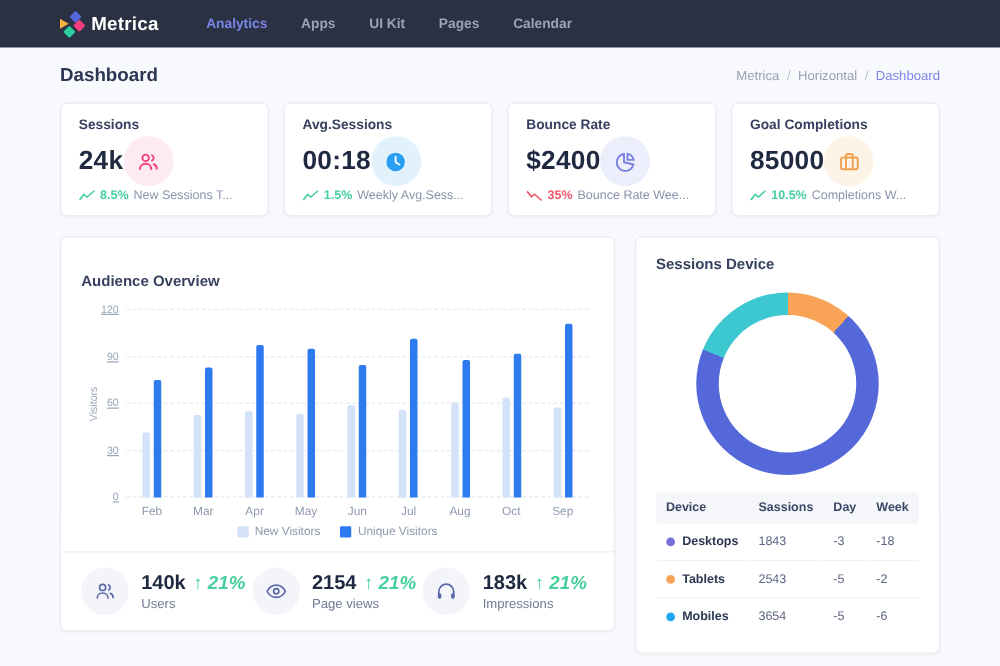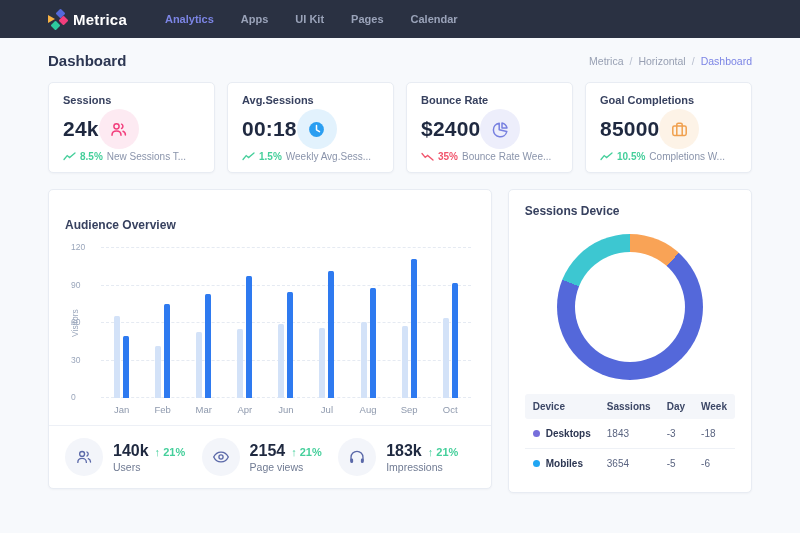"120" .bc-ytick { text-align: left -> right; text-decoration: none -> underline }
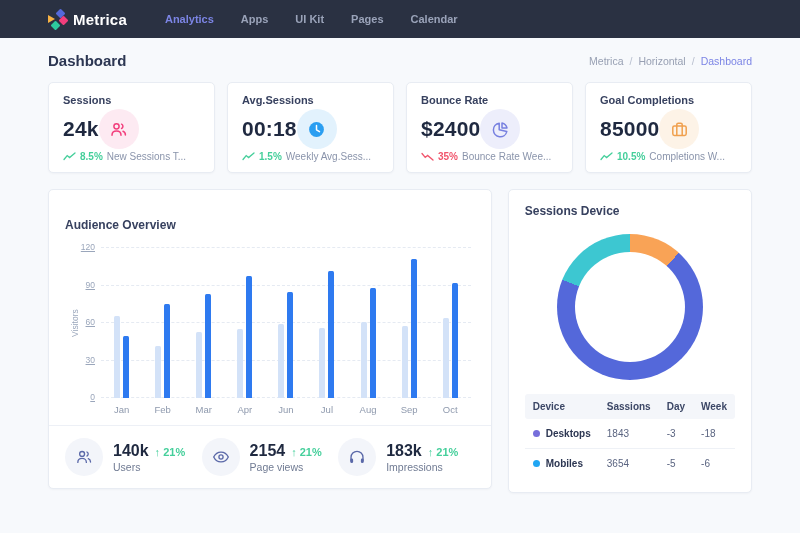"Jan" div.bc-col { html: <div> <div> <div></div> <div></div> </div> <div>Jan</div> </div> -> none }
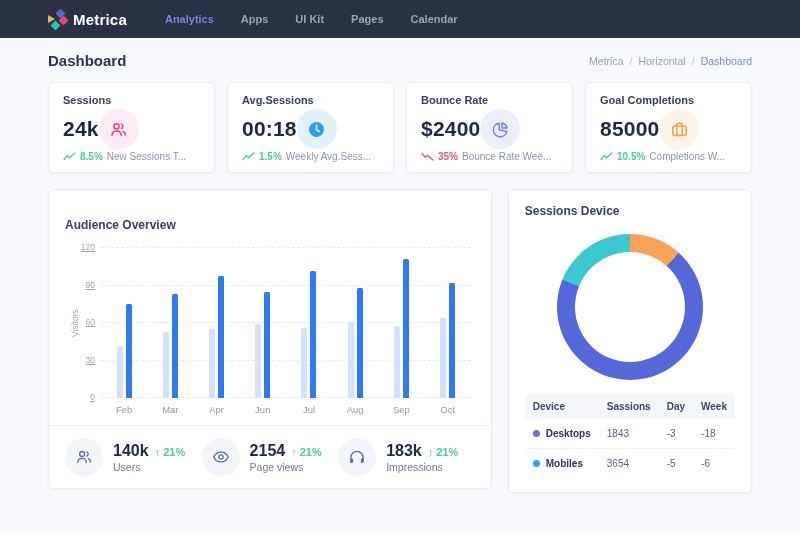"May" div.bc-col { html: none -> <div> <div> <div></div> <div></div> </div> <div>May</div> </div> }
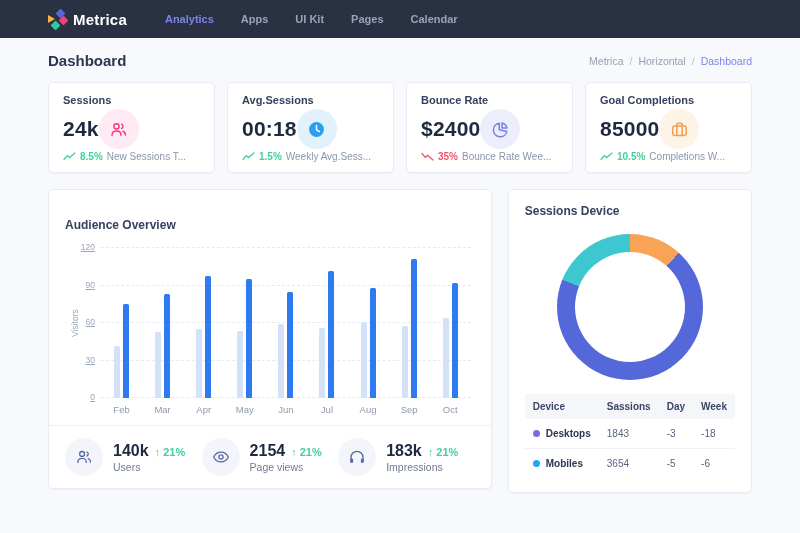"Sep" div.bc-col { order: before "Oct" -> after "Oct" }
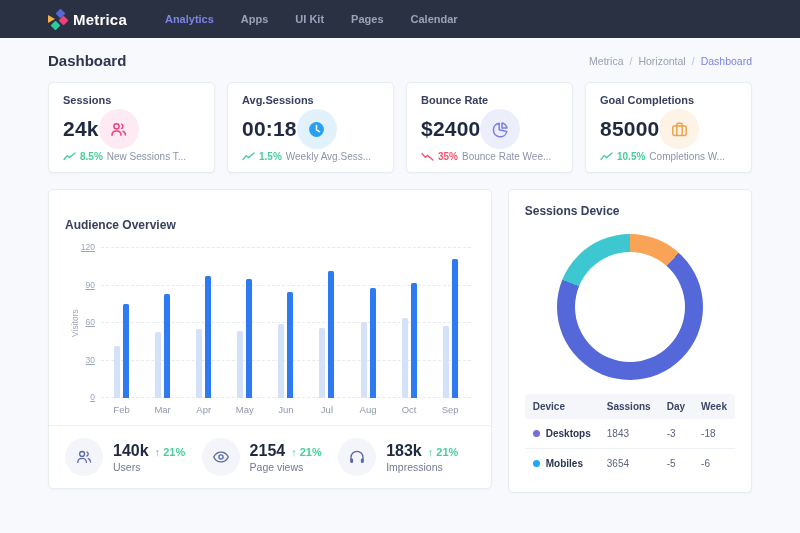"New Visitors" div.chart-legend { html: none -> <div> <div> <span></span> <span>New Visitors</span> </div> <div> <span></span> <span>Unique Visitors</span> </div> </div> }
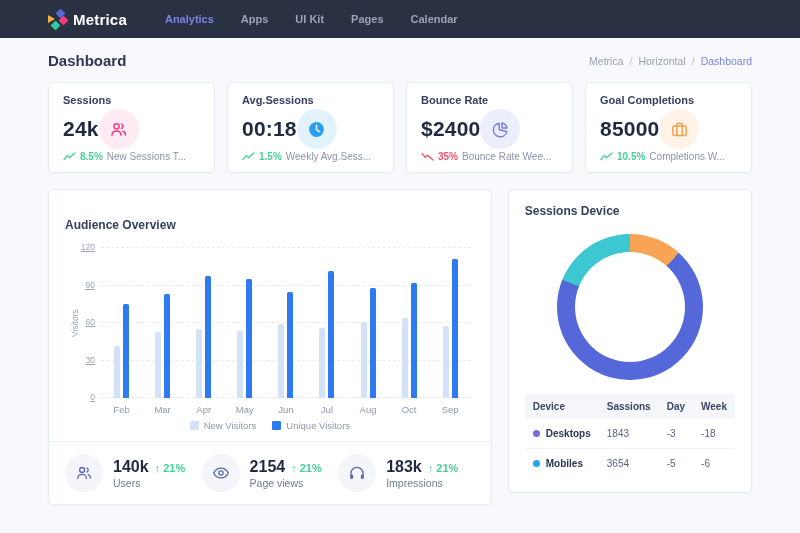"↑ 21%" .aud-change { font-size: 11px -> 15px; font-style: none -> italic }
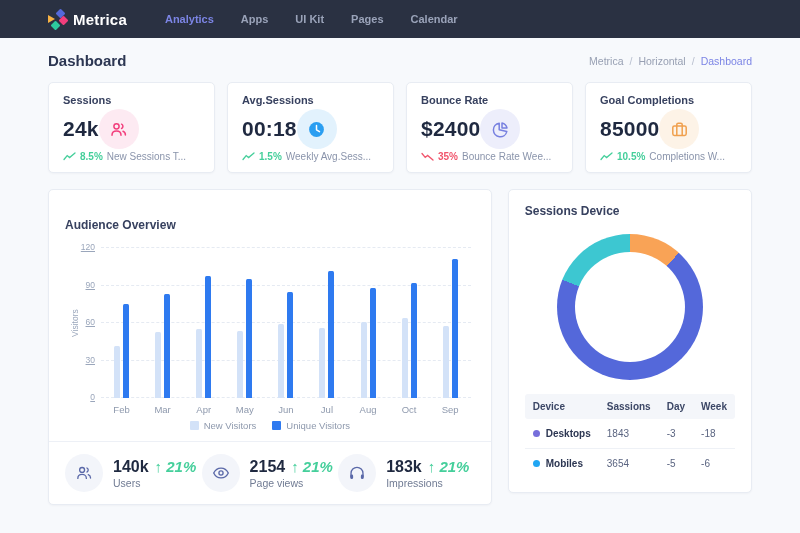"Tablets" tr { html: none -> <tr> <td> <span> <span></span> <span>Tablets</span> </span> </td> <td>2543</td> <td>-5</td> <td>-2</td> </tr> }
